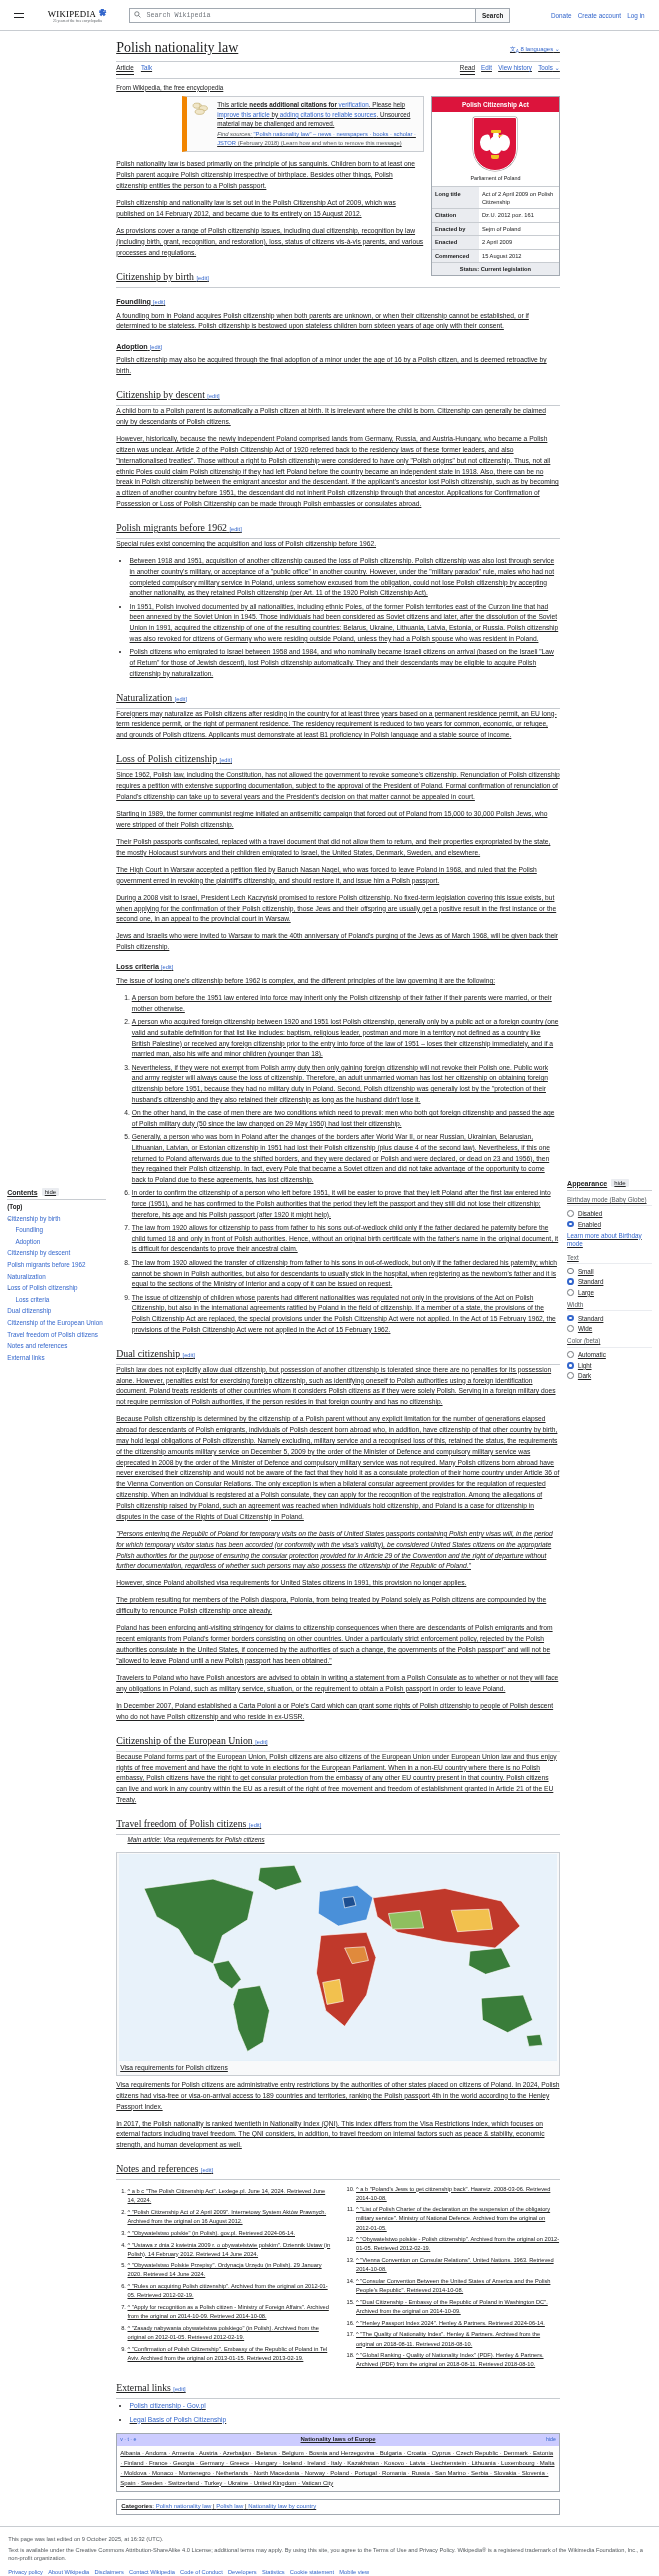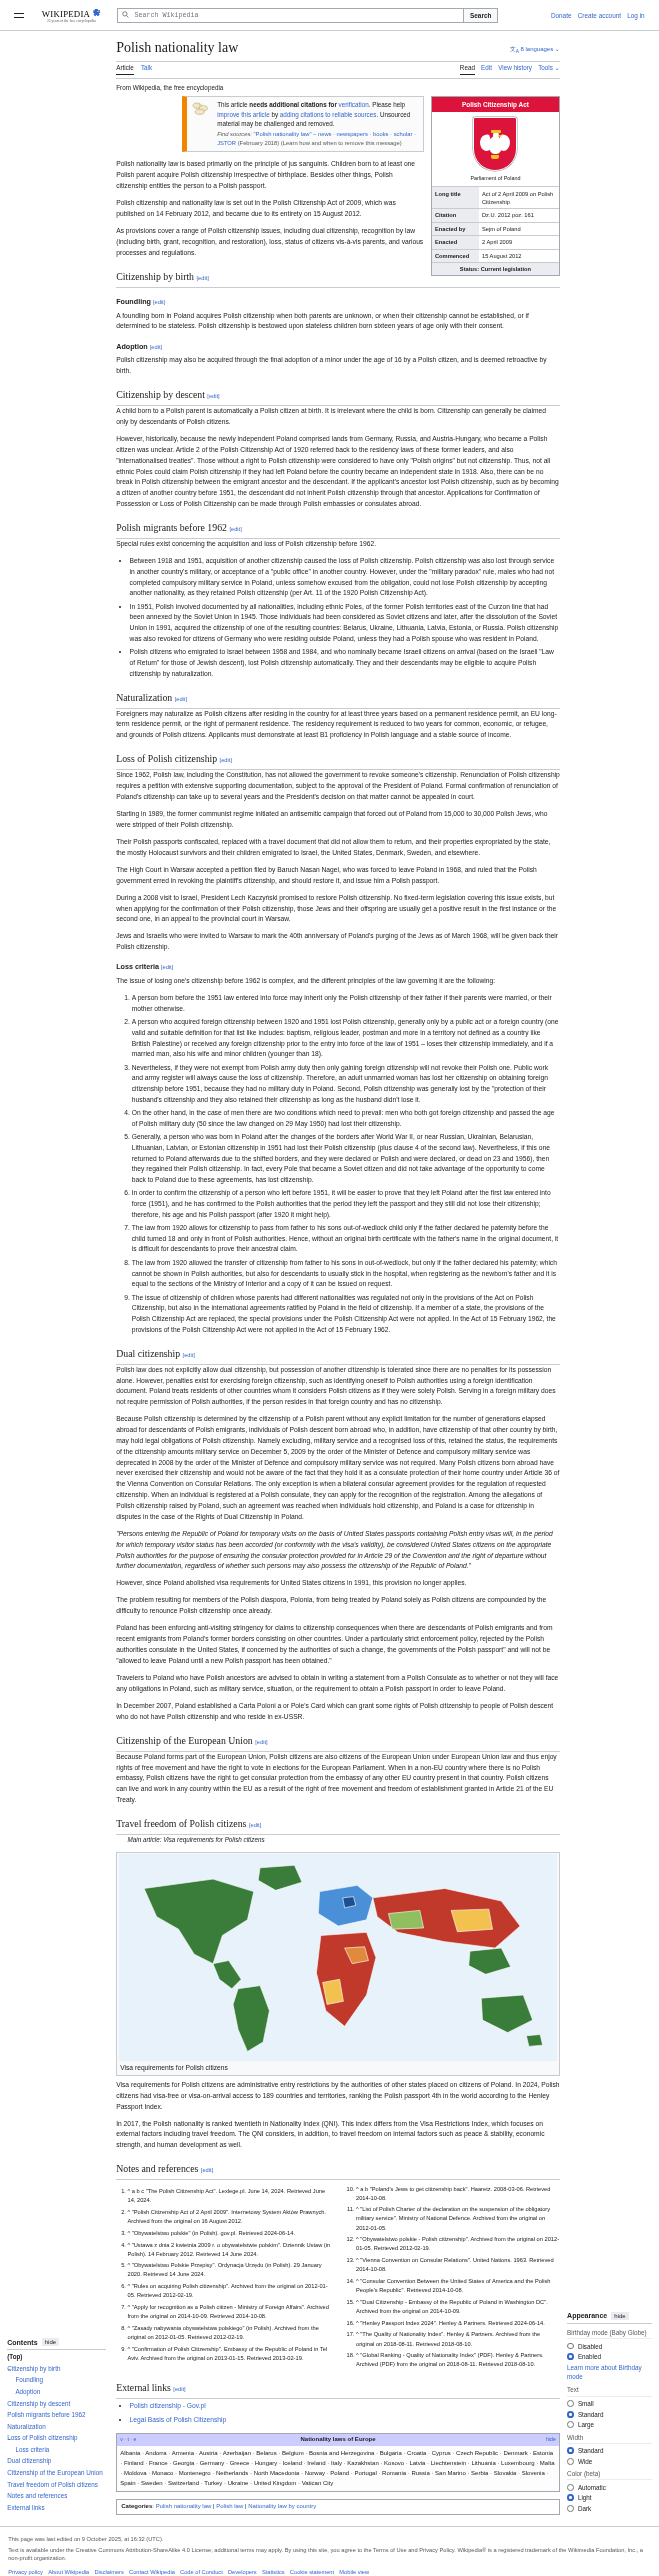"WIKIPEDIA" #masthead { gap: 9px -> 15px }
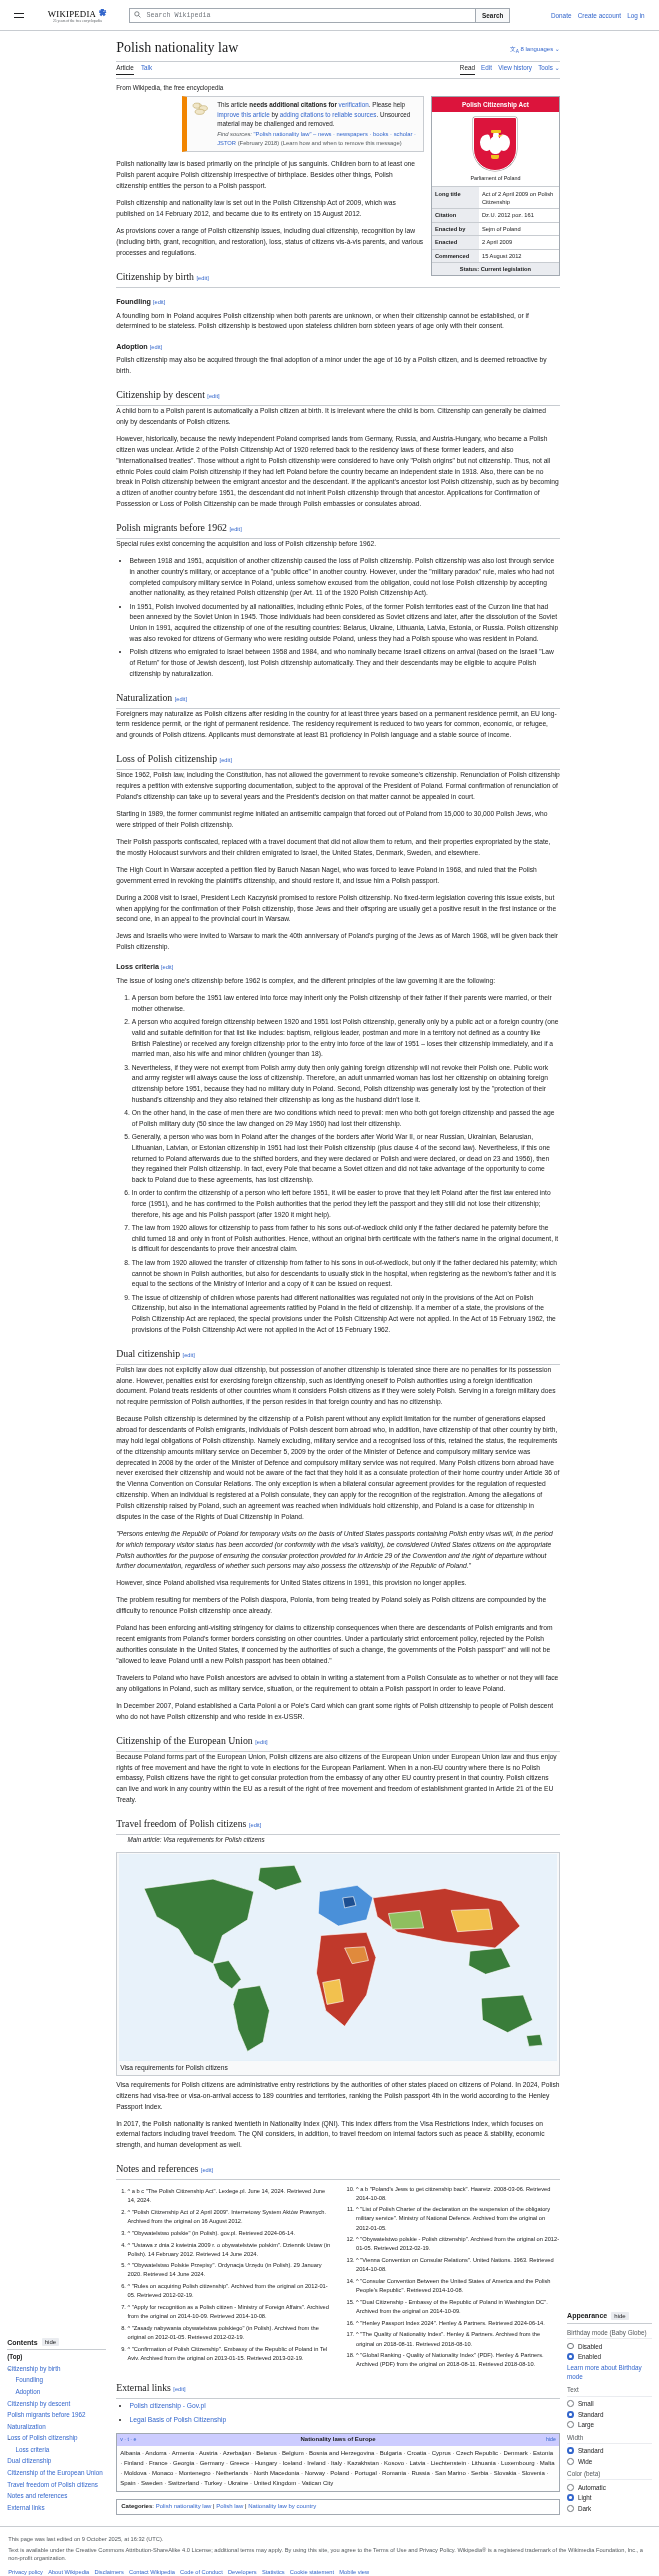"Polish nationality law" #page { align-items: flex-end -> center; text-decoration: none -> underline }
